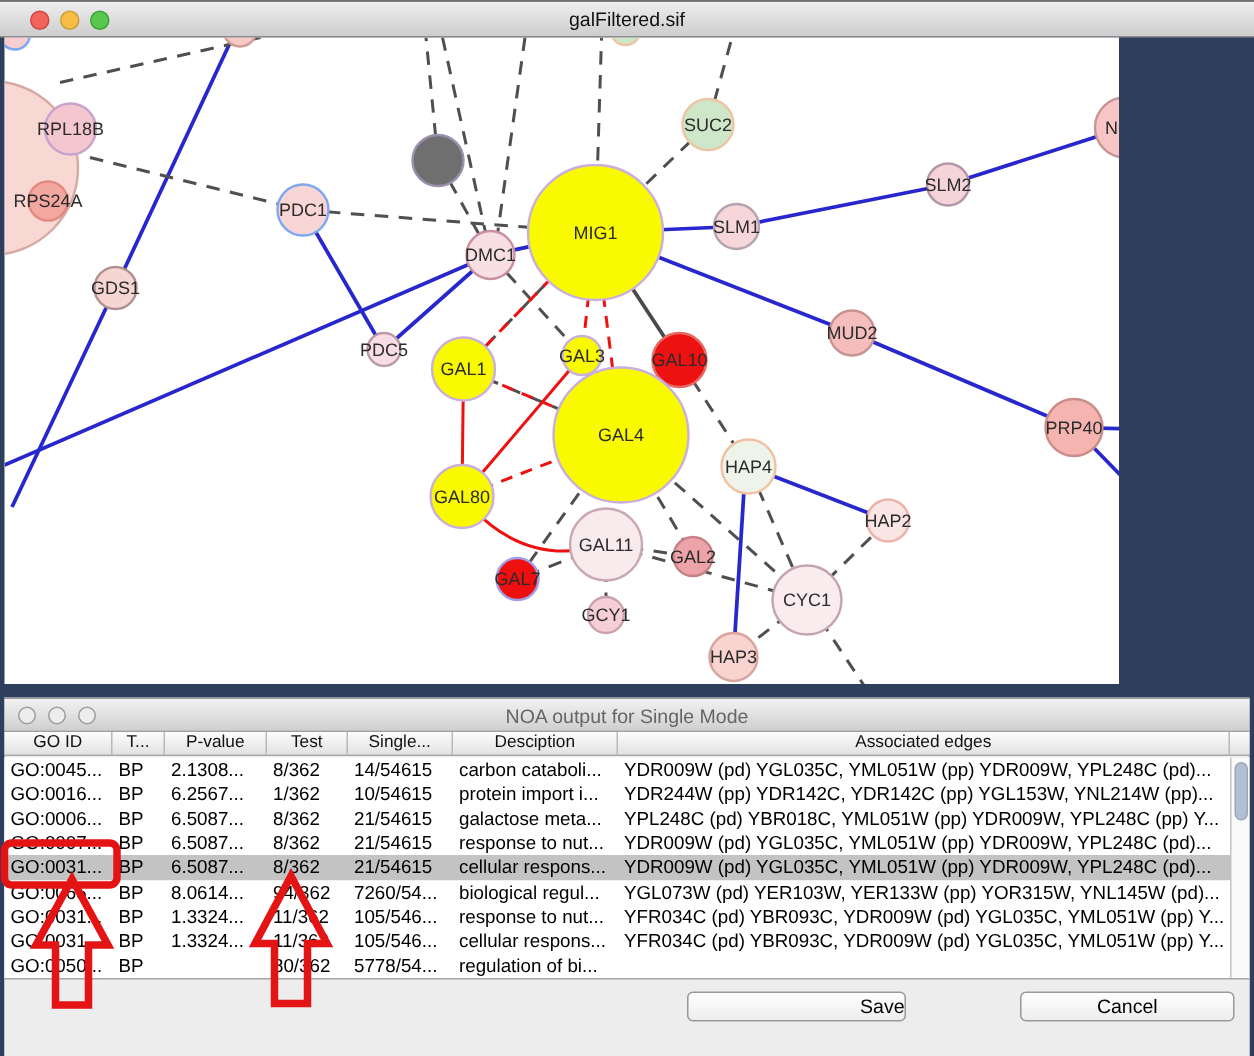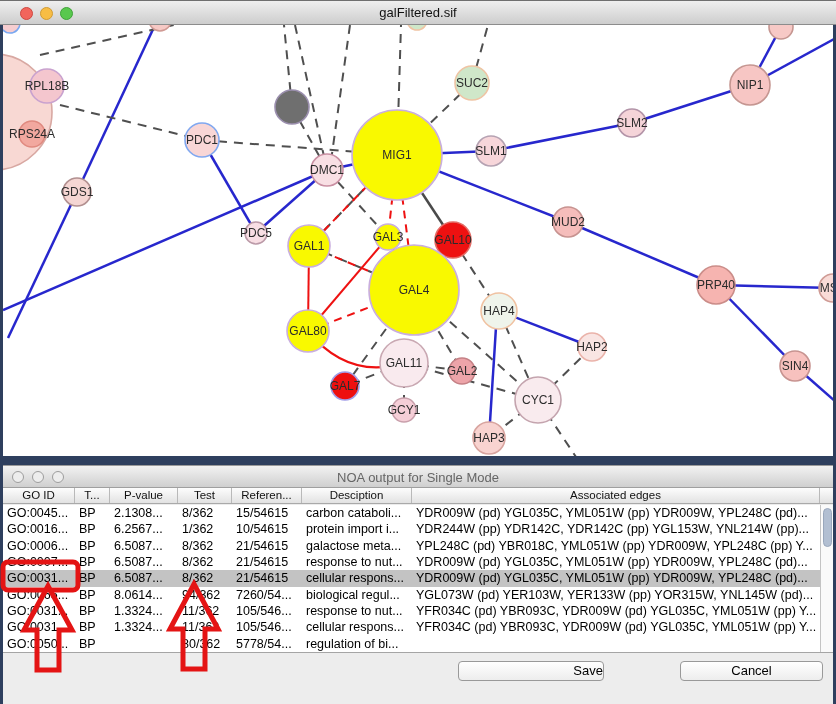"RPL18B" .canvas-wrap { width: 830px -> 743px }
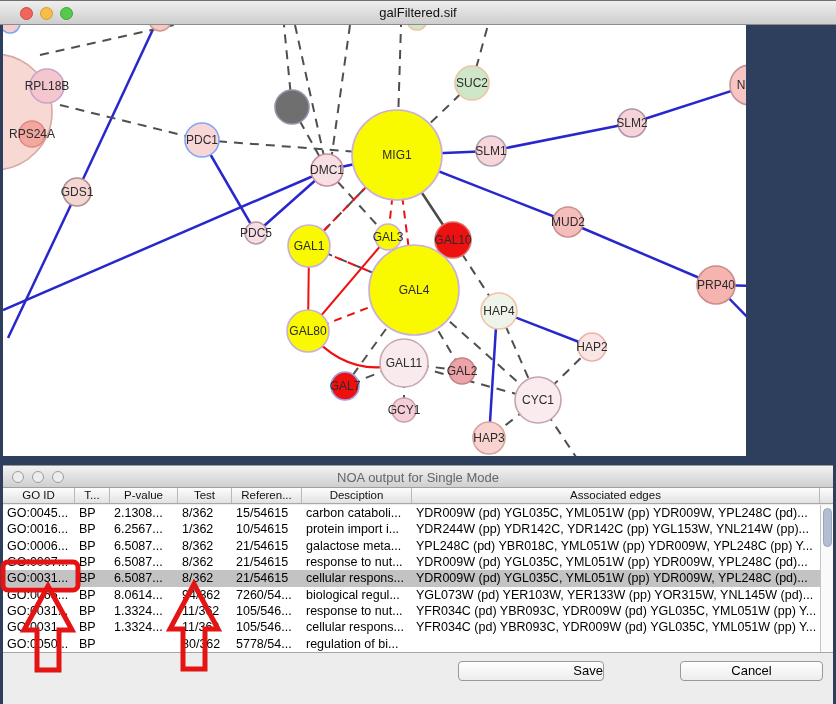"Referen..." div.th { text: Referen -> Single }
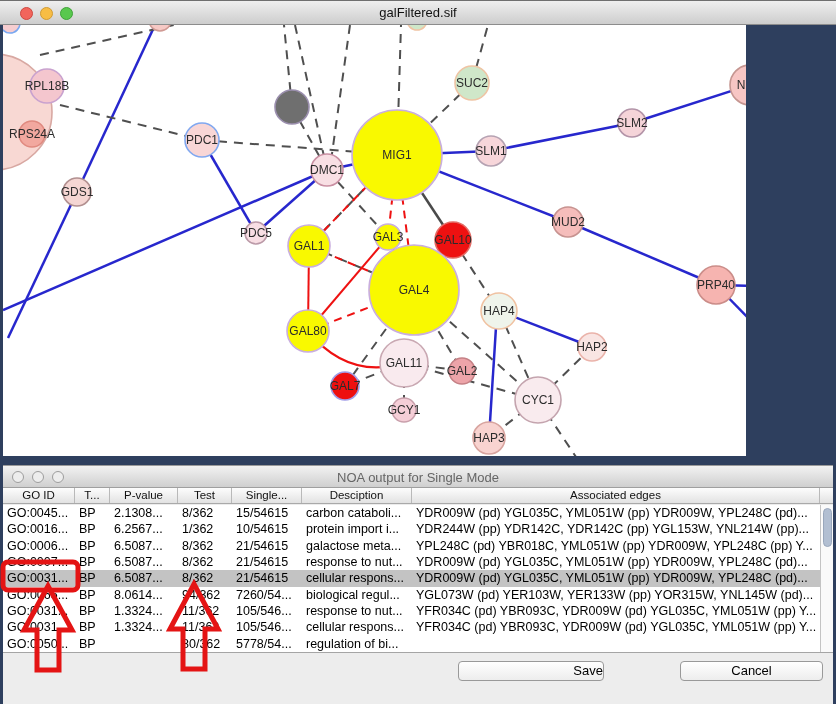"15/54615" div.td { text: 15/54615 -> 14/54615 }
